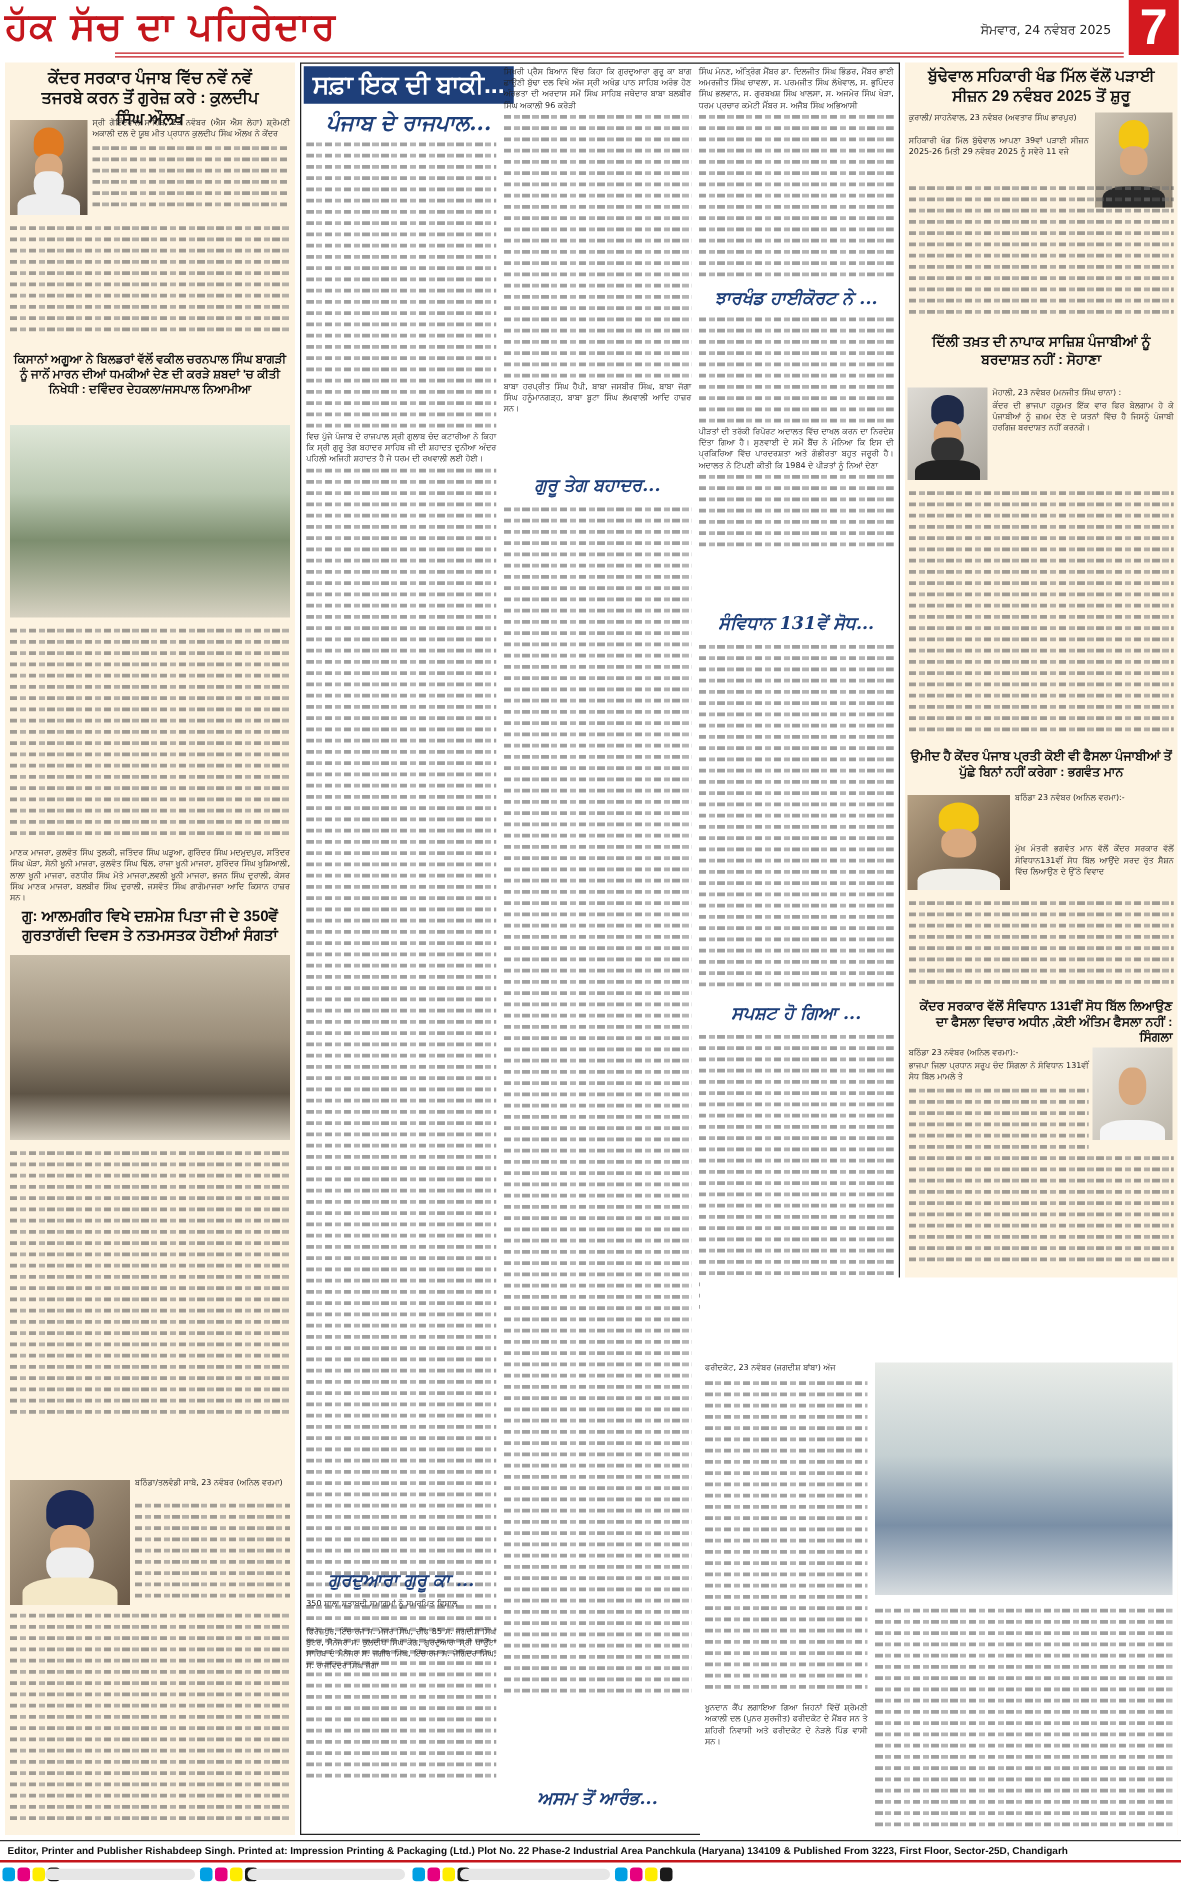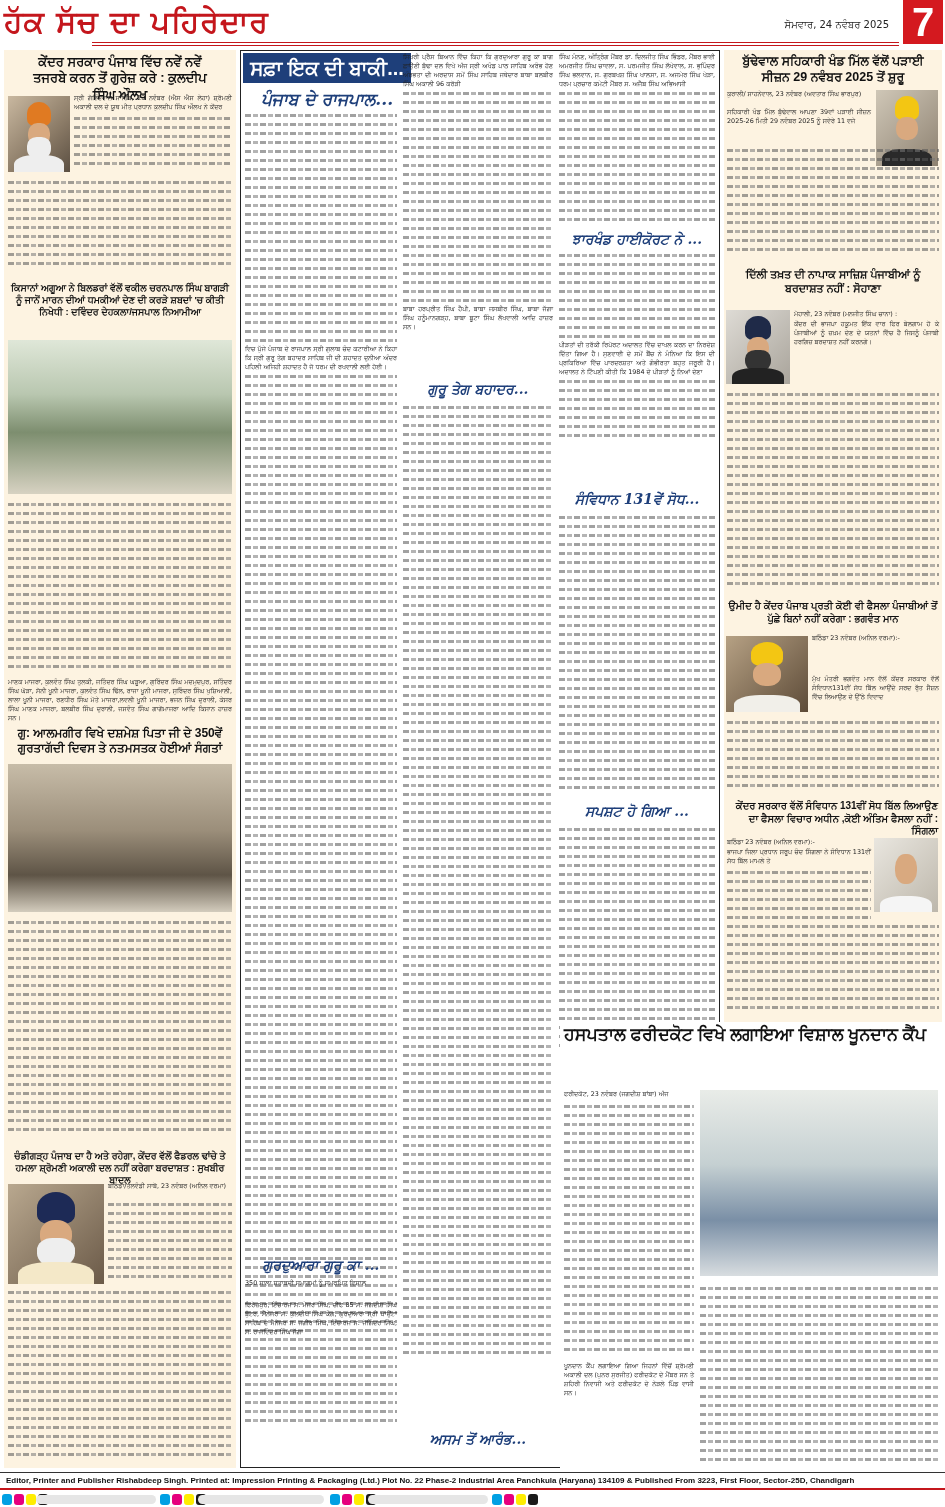"ਹਸਪਤਾਲ ਫਰੀਦਕੋਟ ਵਿਖੇ ਲਗਾਇਆ ਵਿਸ਼ਾਲ" h2.hl { html: <h2>ਹਸਪਤਾਲ ਫਰੀਦਕੋਟ ਵਿਖੇ ਲਗਾਇਆ ਵਿਸ਼ਾਲ ਖੂਨਦਾਨ ਕੈਂਪ</h2> -> none }
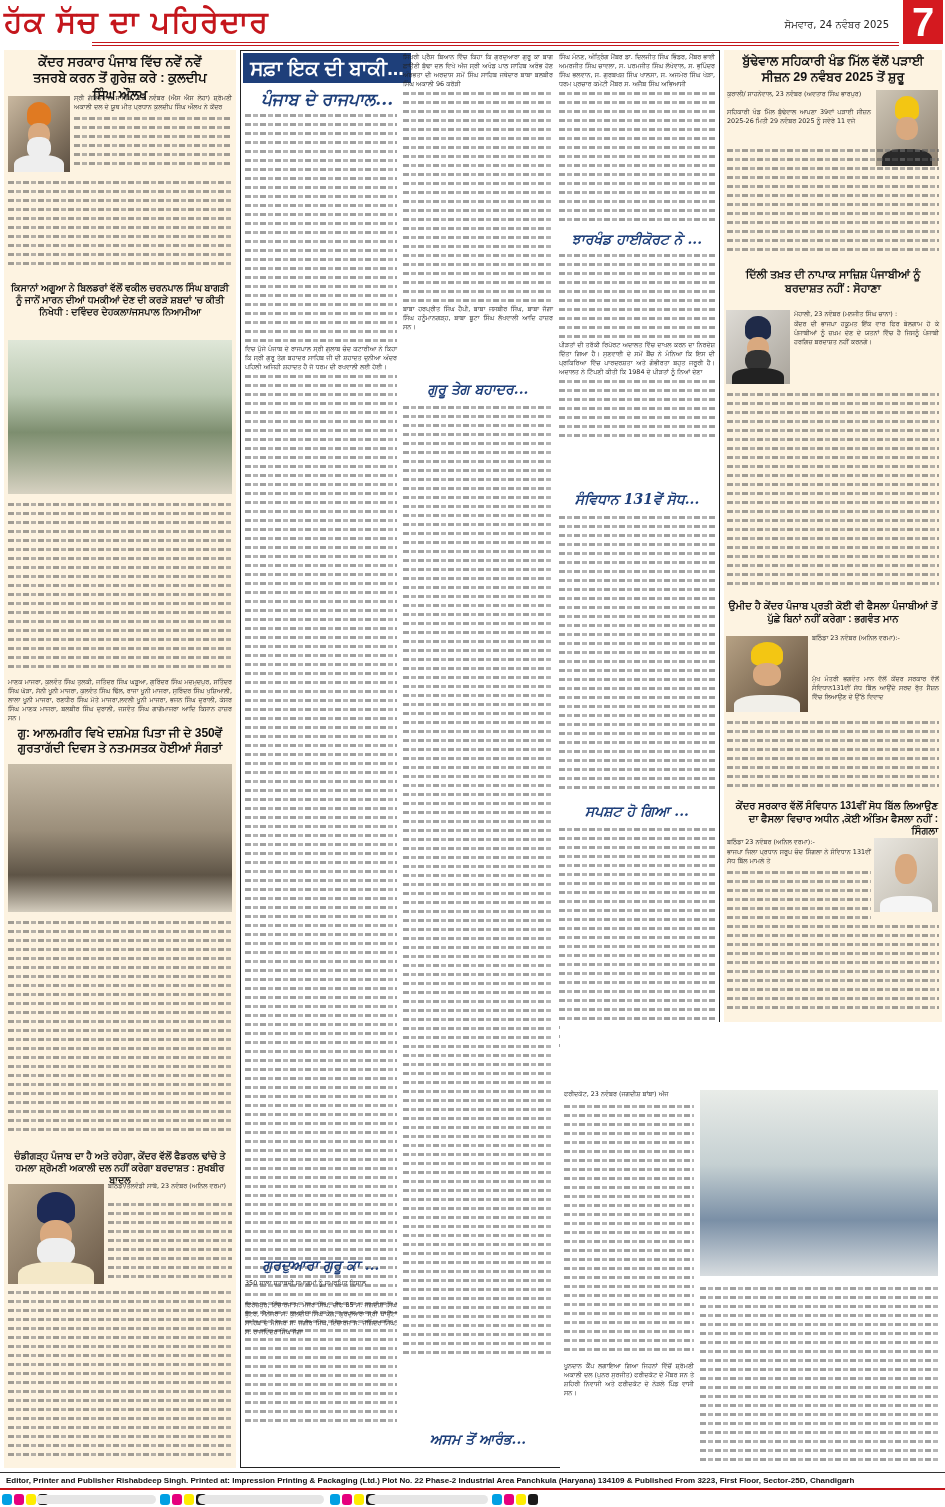"ਚੰਡੀਗੜ੍ਹ ਪੰਜਾਬ ਦਾ ਹੈ ਅਤੇ" h2.hl { html: <h2>ਚੰਡੀਗੜ੍ਹ ਪੰਜਾਬ ਦਾ ਹੈ ਅਤੇ ਰਹੇਗਾ, ਕੇਂਦਰ ਵੱਲੋਂ ਫੈਡਰਲ ਢਾਂਚੇ ਤੇ ਹਮਲਾ ਸ਼੍ਰੋਮਣੀ ਅਕਾਲੀ ਦਲ ਨਹੀਂ ਕਰੇਗਾ ਬਰਦਾਸ਼ਤ : ਸੁਖਬੀਰ ਬਾਦਲ</h2> -> none }
